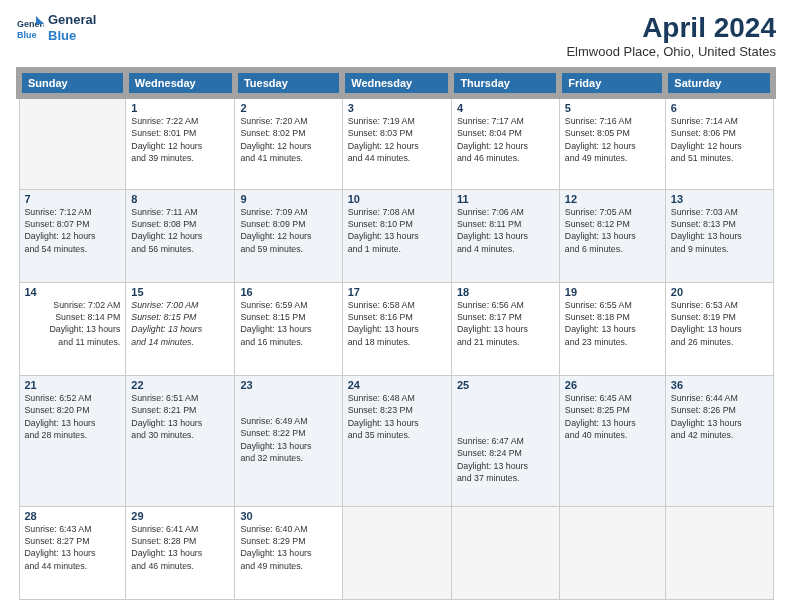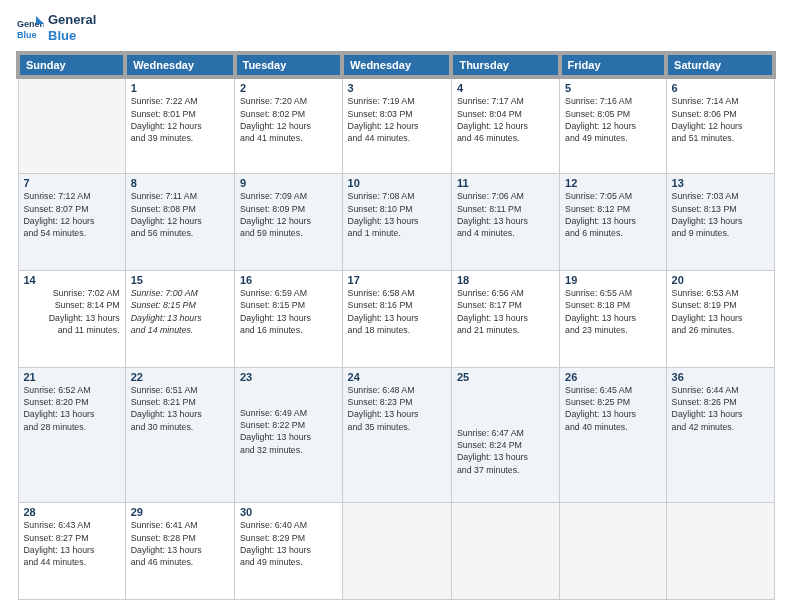"April 2024" div.title-block { html: none -> <div> <div>April 2024</div> <div>Elmwood Place, Ohio, United States</div> </div> }
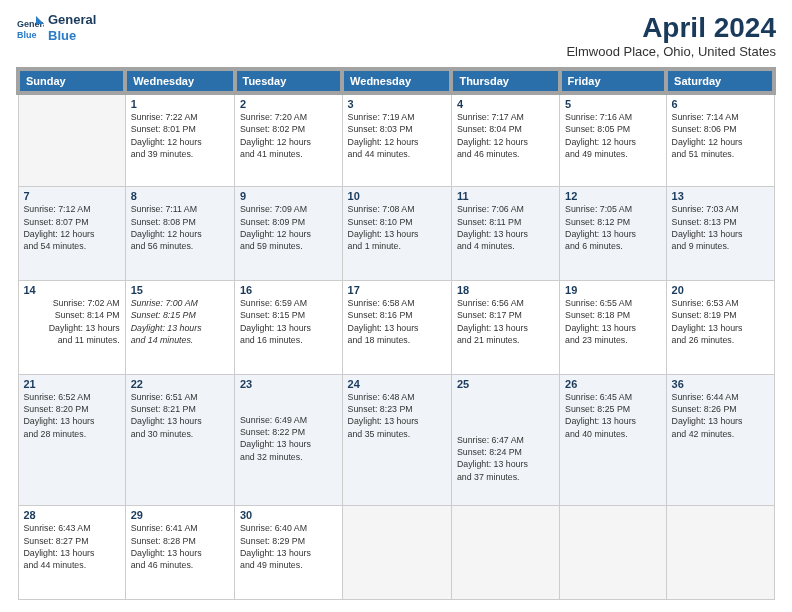"Sunday" .calendar th { border: 4px solid #a3a3a3 -> 6px solid #a3a3a3 }
